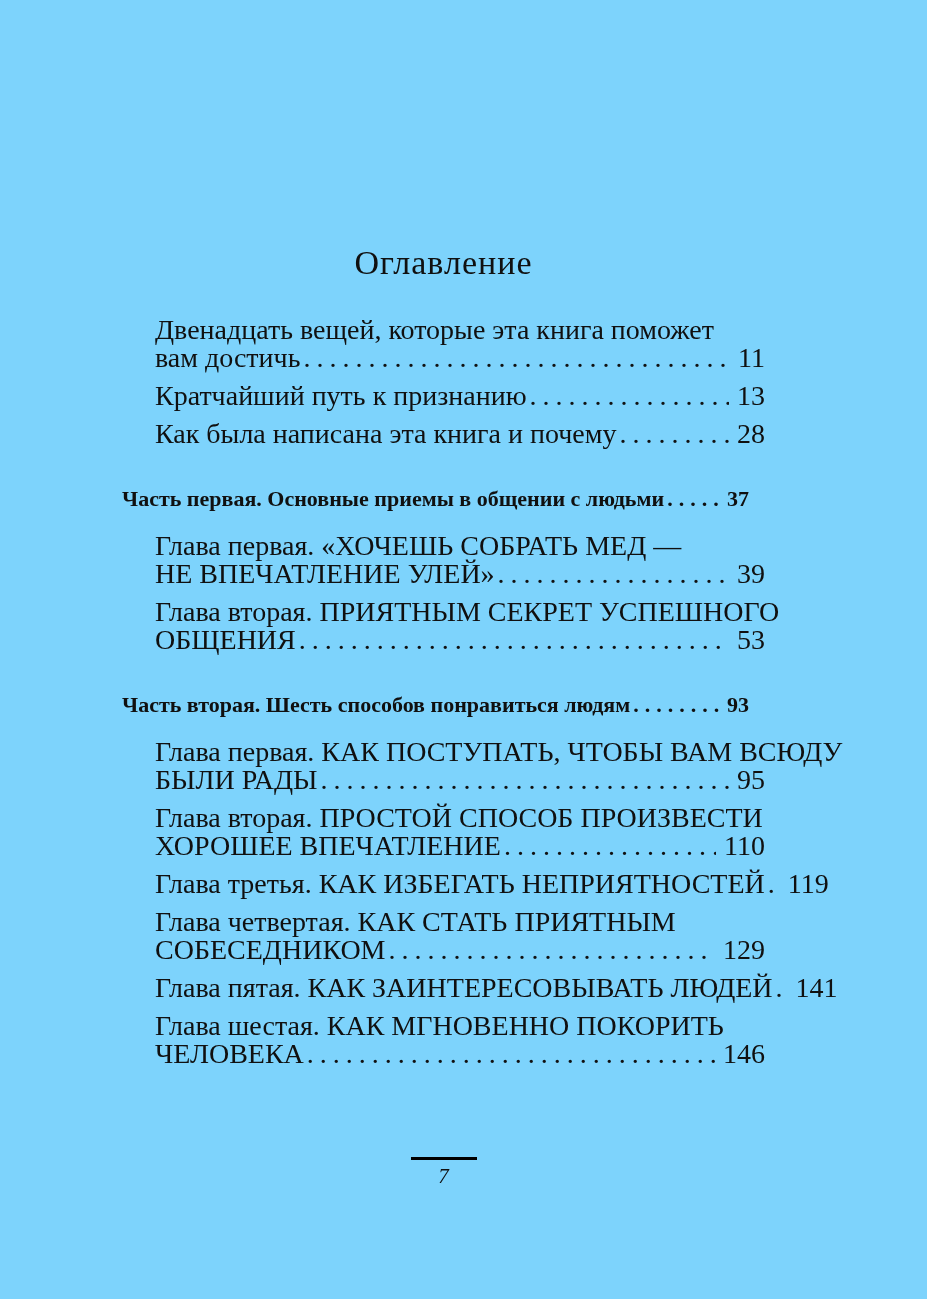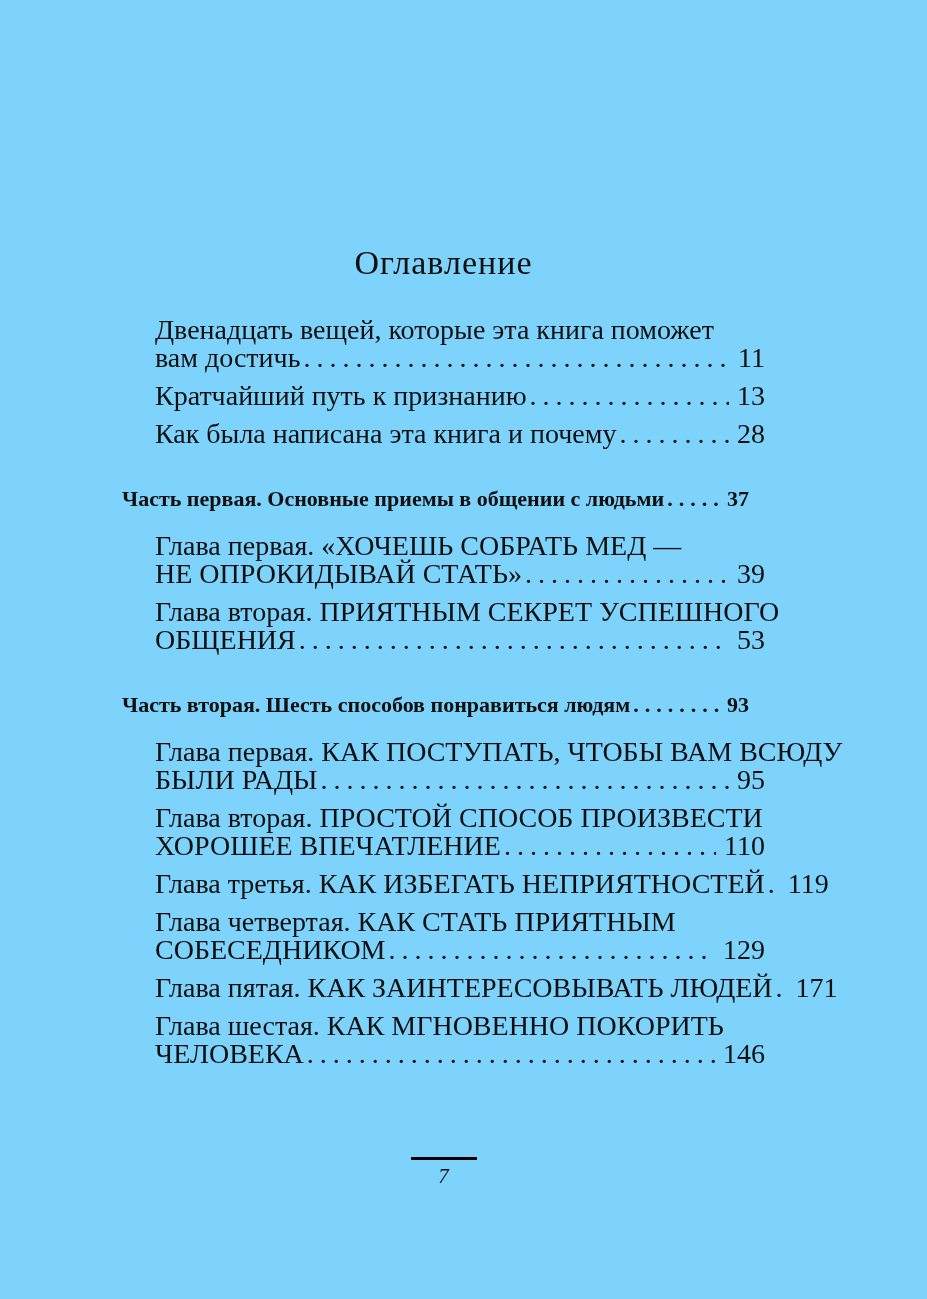"НЕ ОПРОКИДЫВАЙ СТАТЬ»" span.label { text: ОПРОКИДЫВАЙ СТАТЬ -> ВПЕЧАТЛЕНИЕ УЛЕЙ }
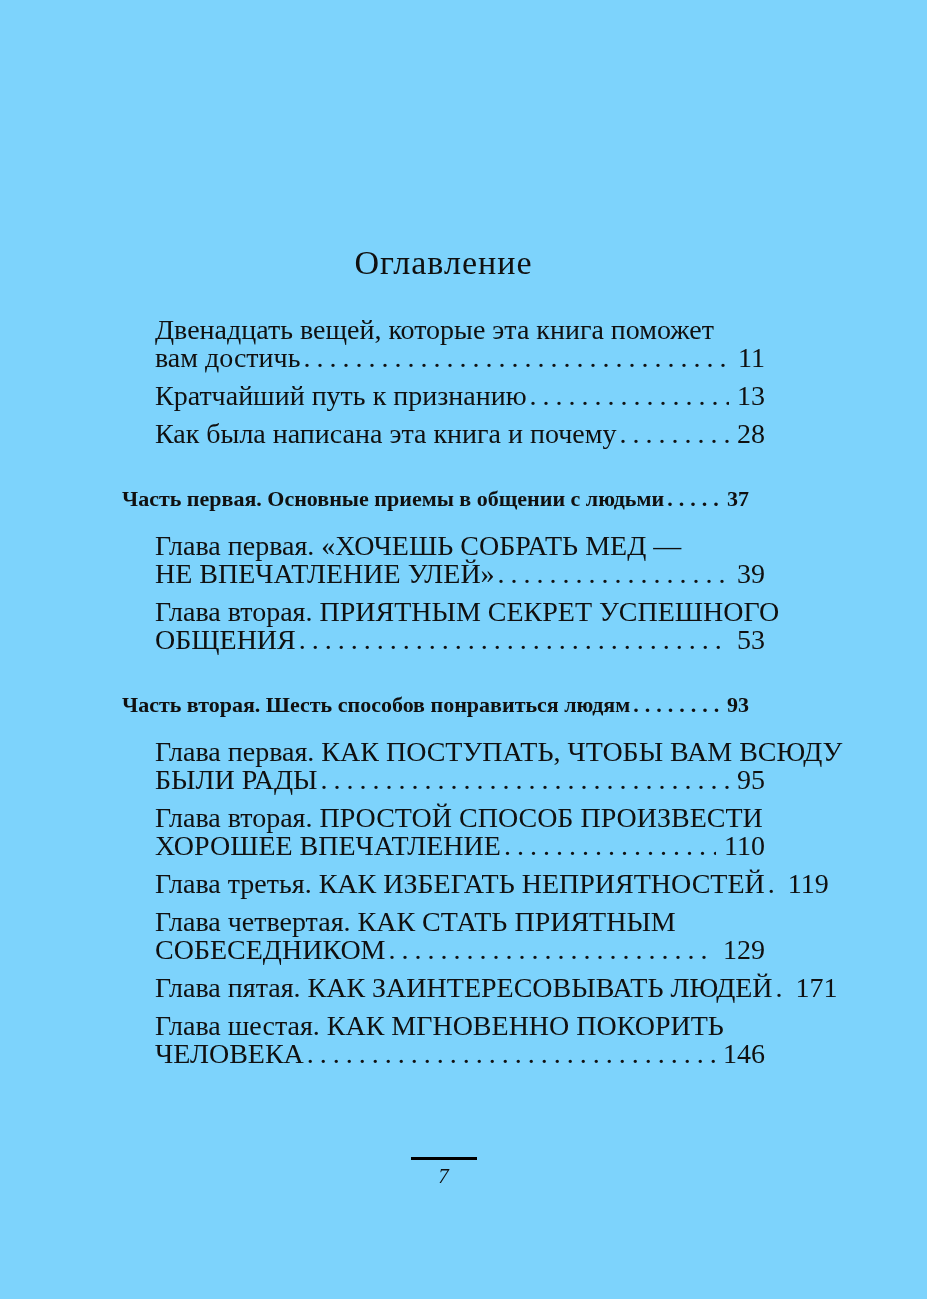"171" span.pagenum { text: 171 -> 141 }
